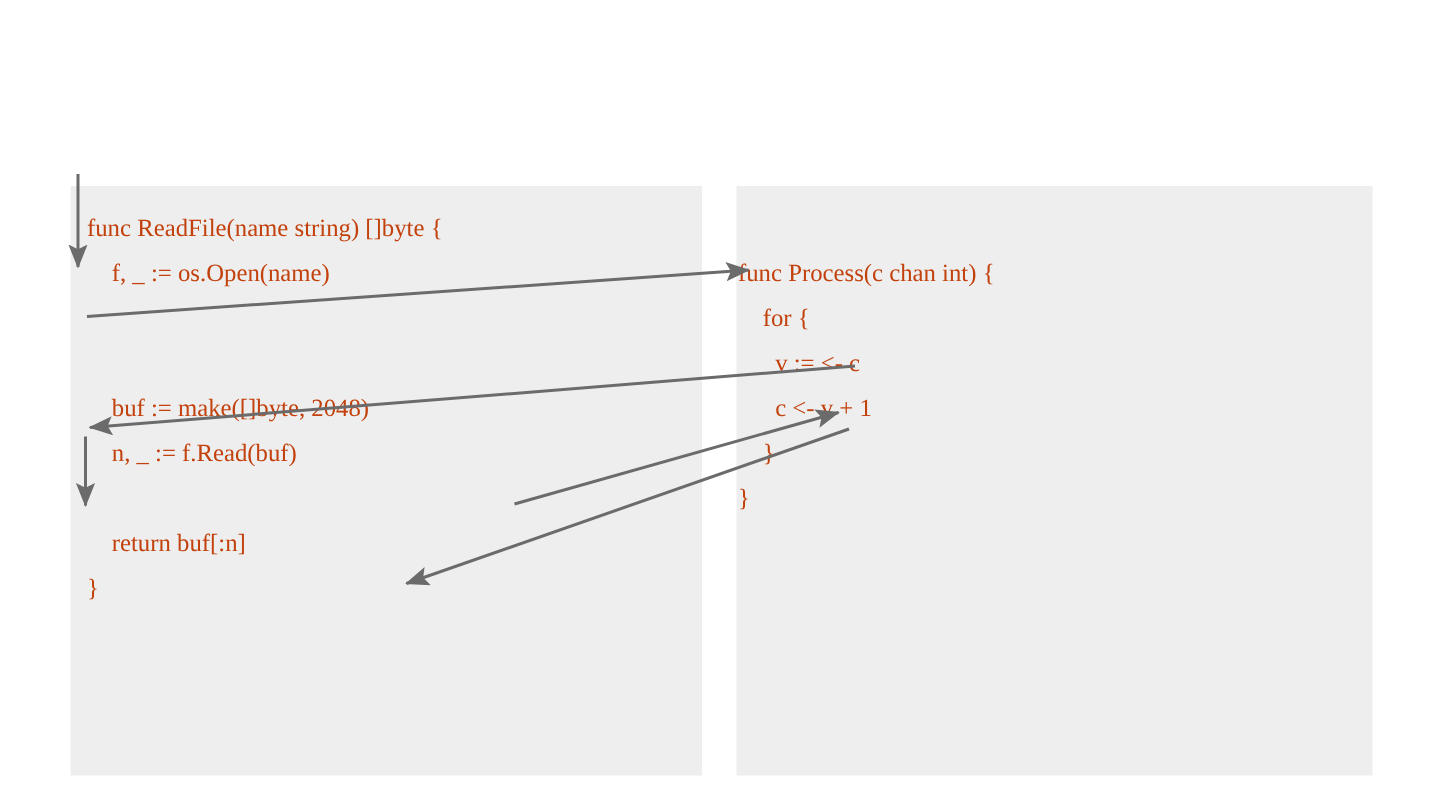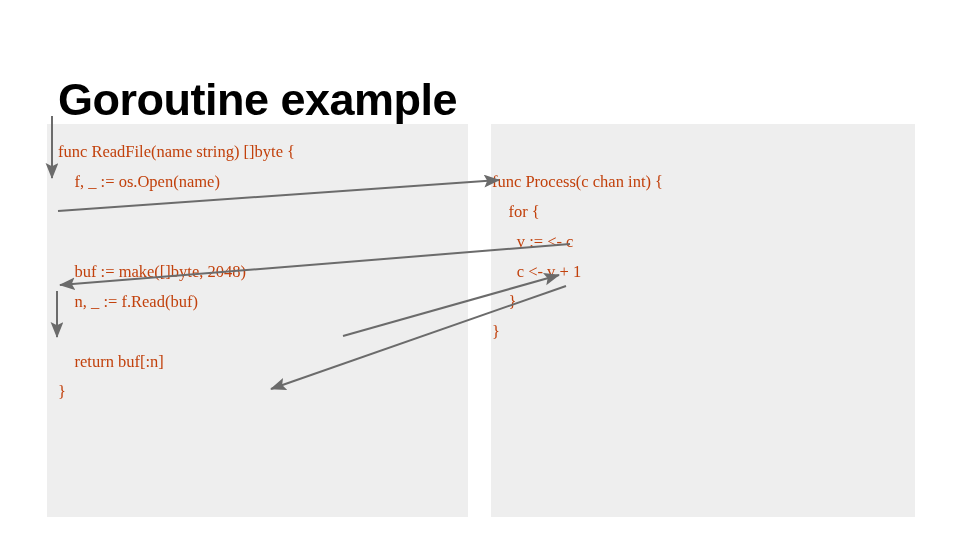"Goroutine example" h1.slide-title { html: <h1>Goroutine example</h1> -> none }
